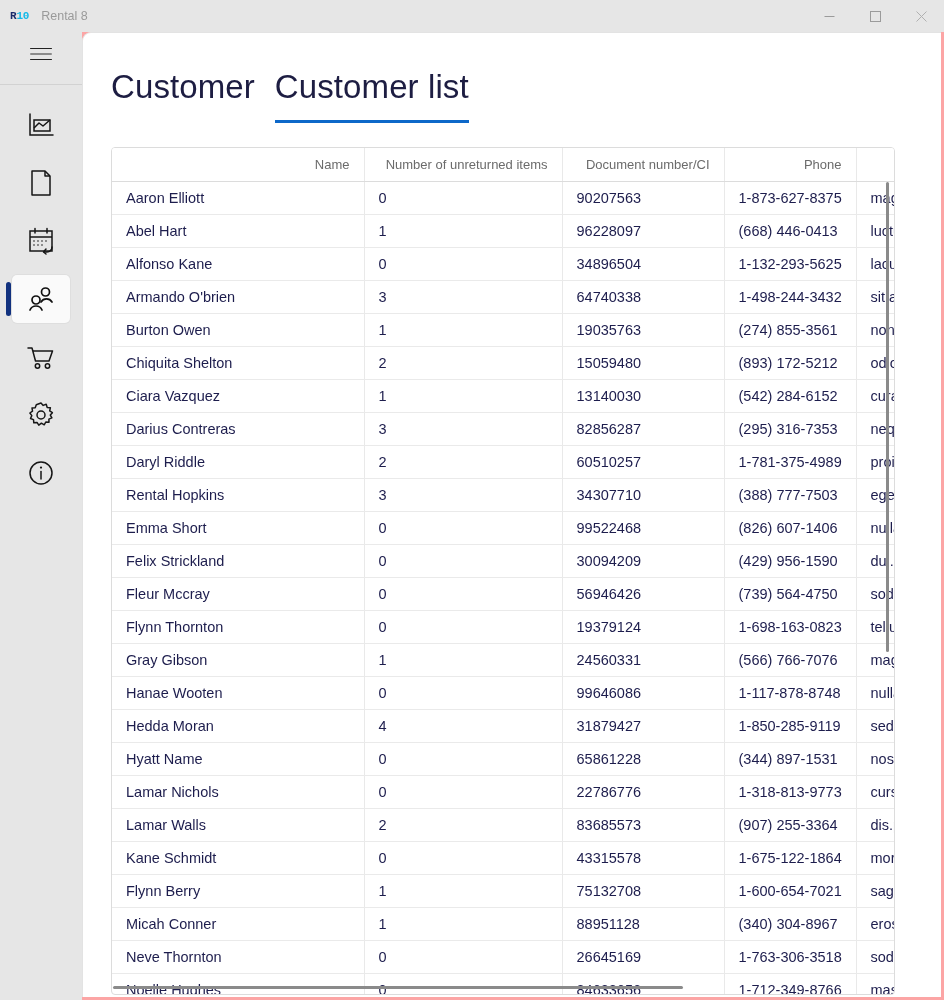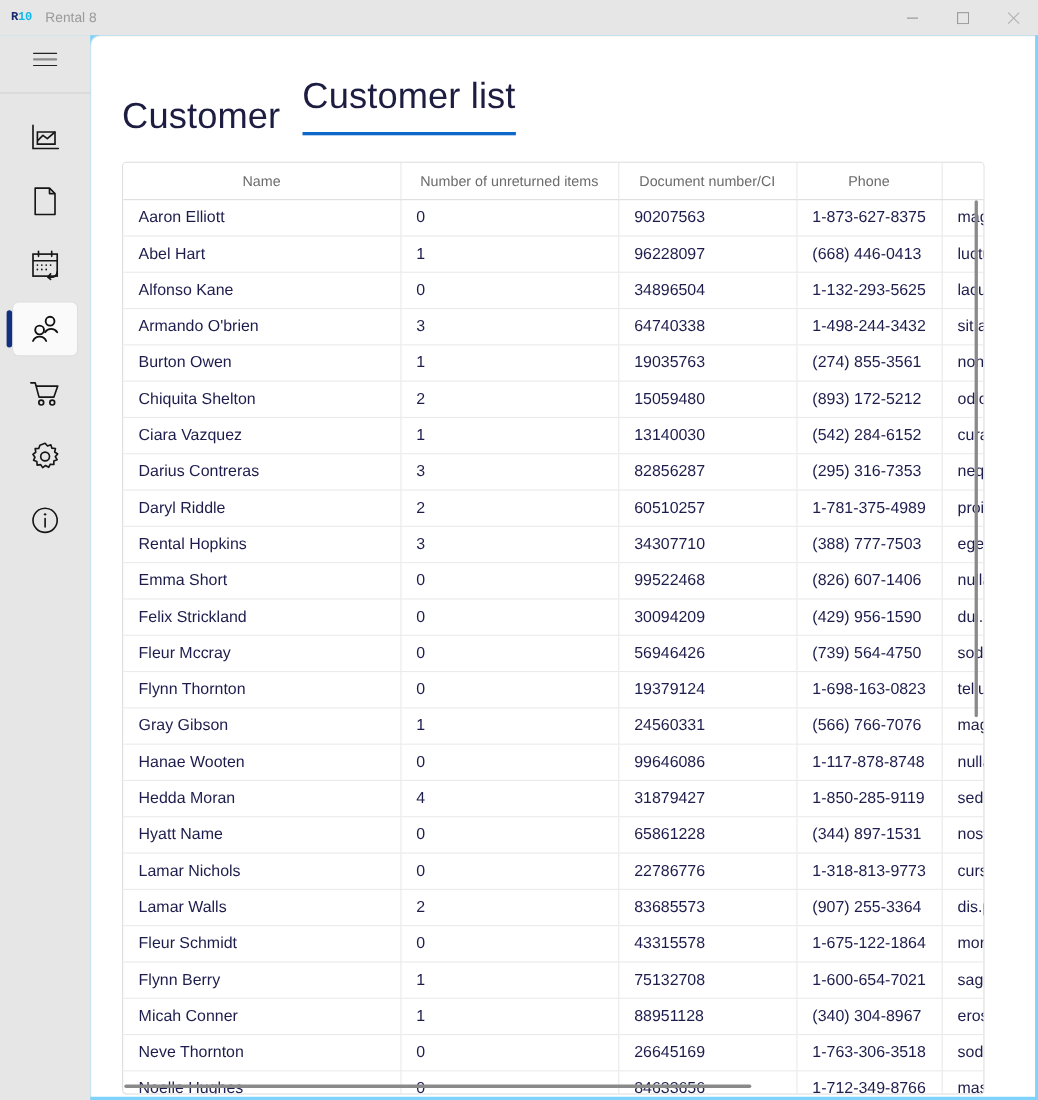"R10" .window { background: #7dd3fc -> #fca5a5 }
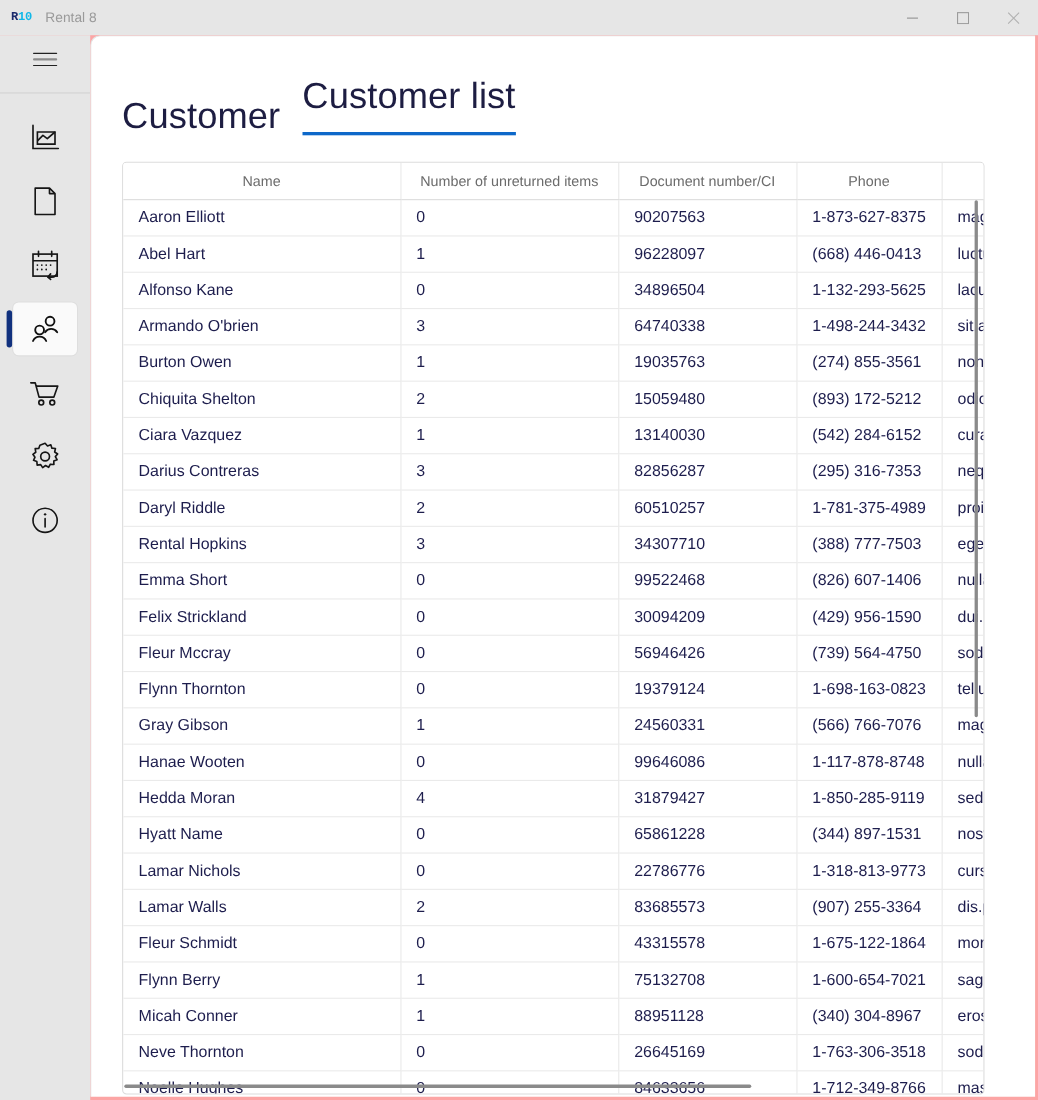"Customer" .page-head { align-items: flex-end -> none }
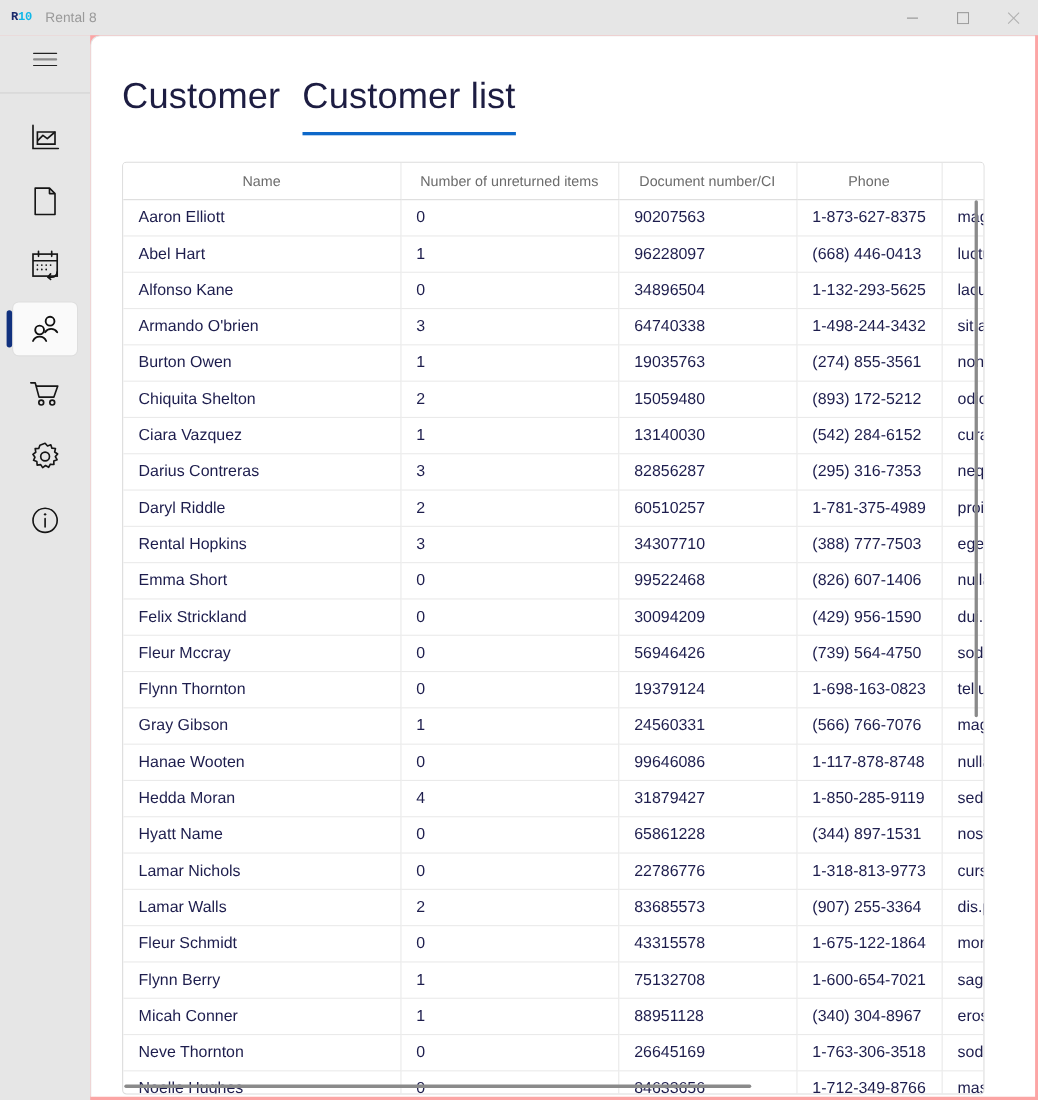"Name" thead th { text-align: center -> right }
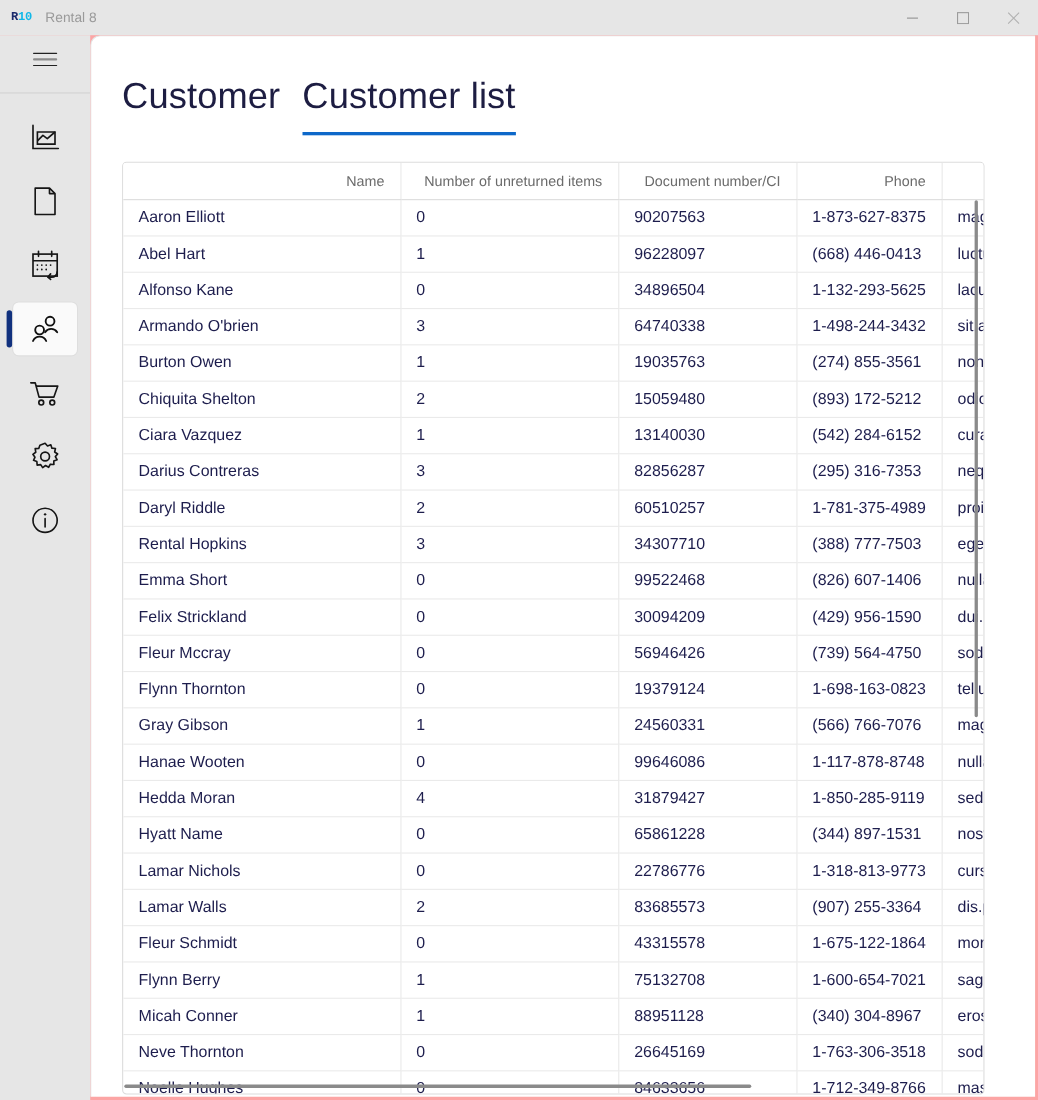"Fleur Schmidt" td { text: Fleur -> Kane }
